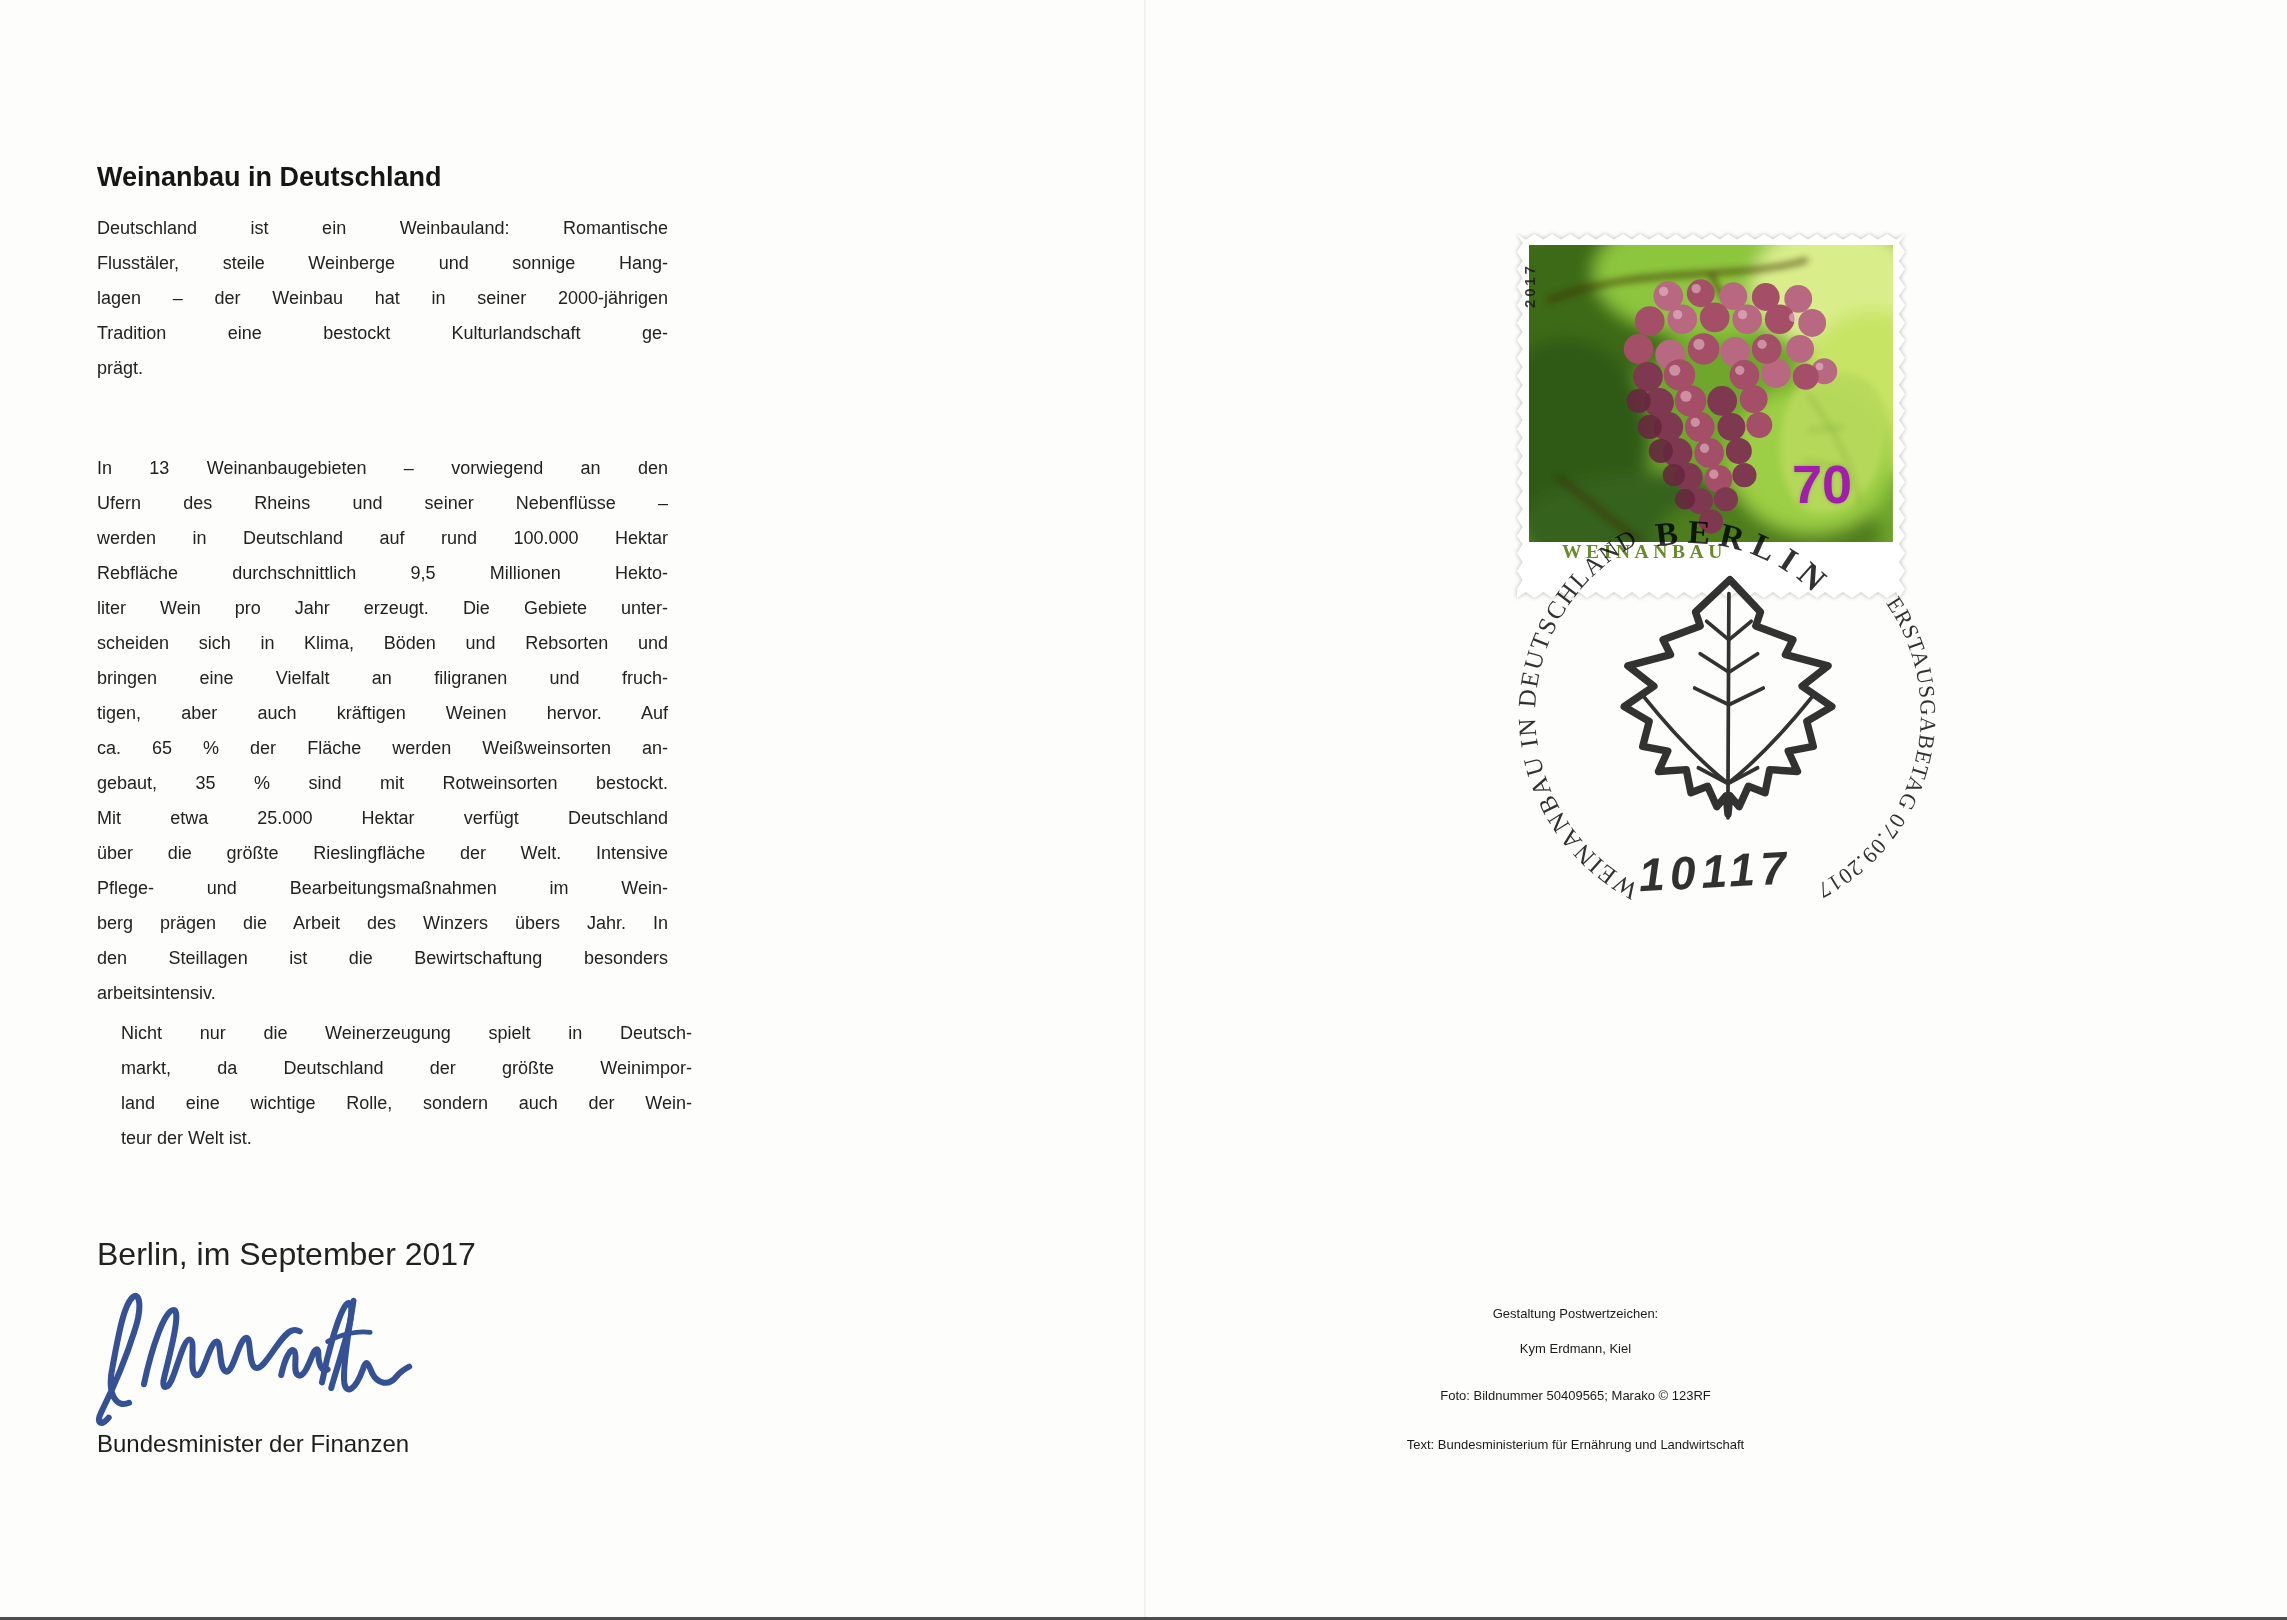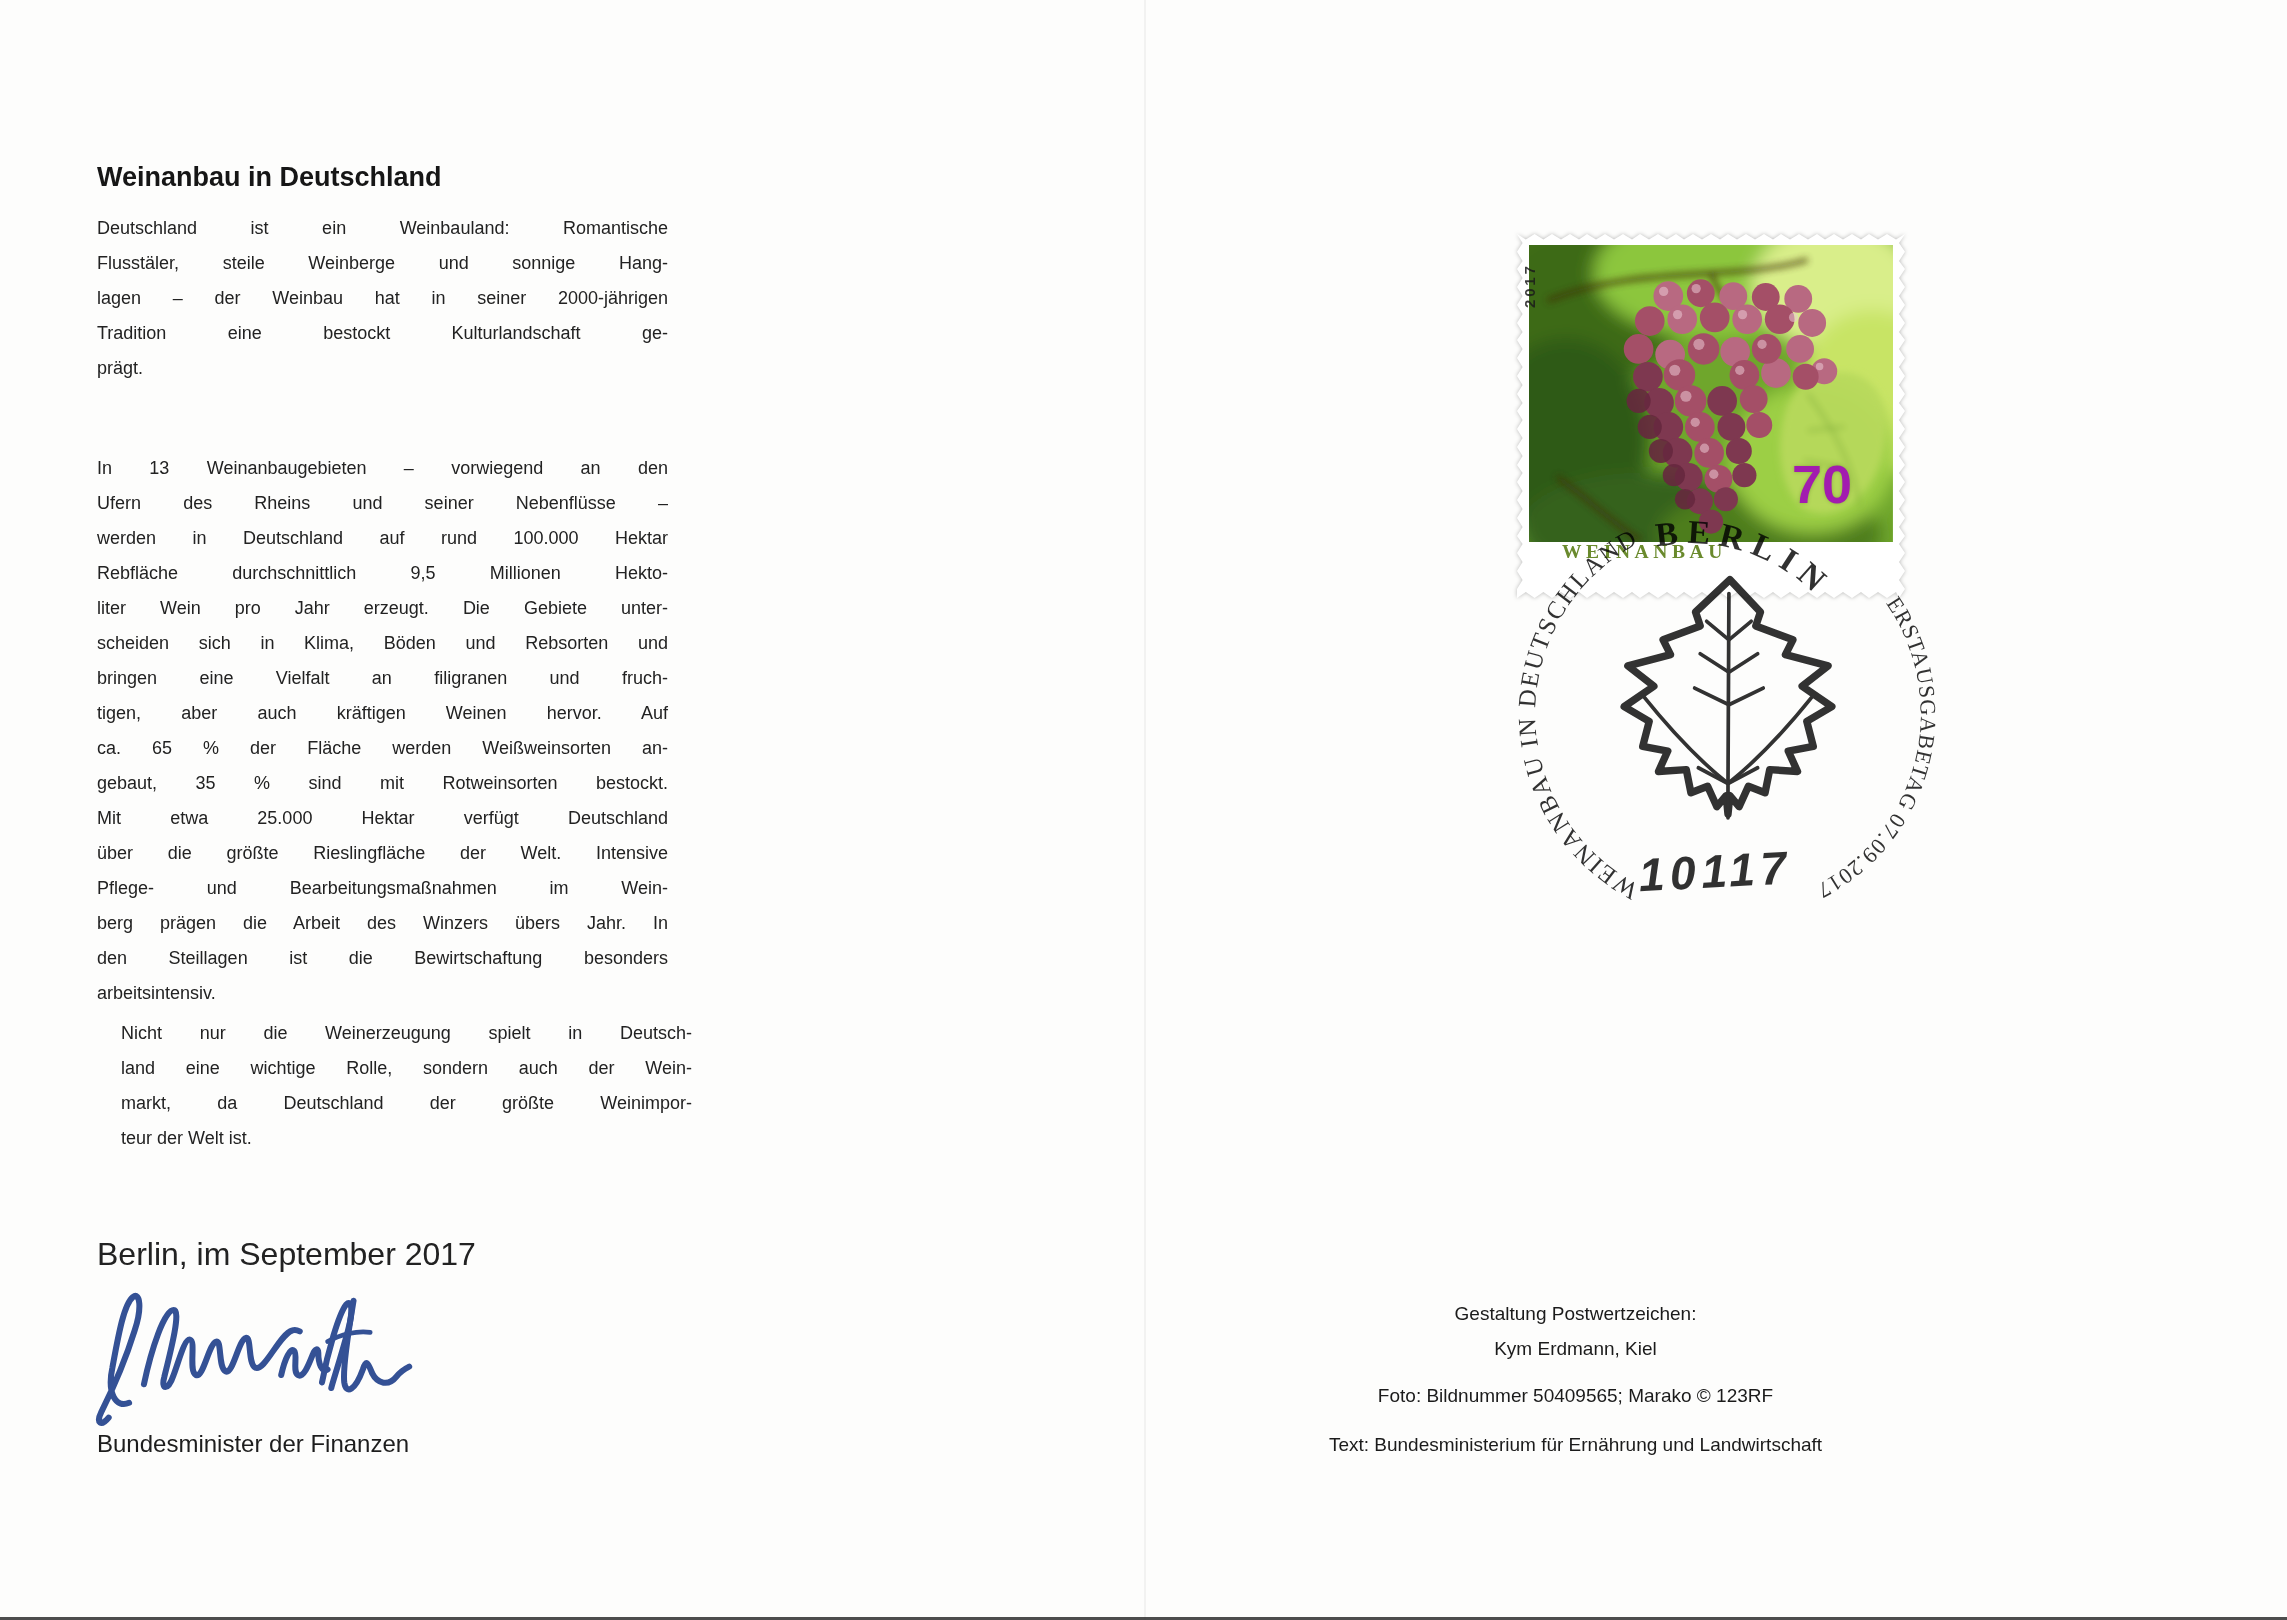"land eine wichtige Rolle, sondern" div.pline { order: before "markt, da Deutschland der größte" -> after "markt, da Deutschland der größte" }
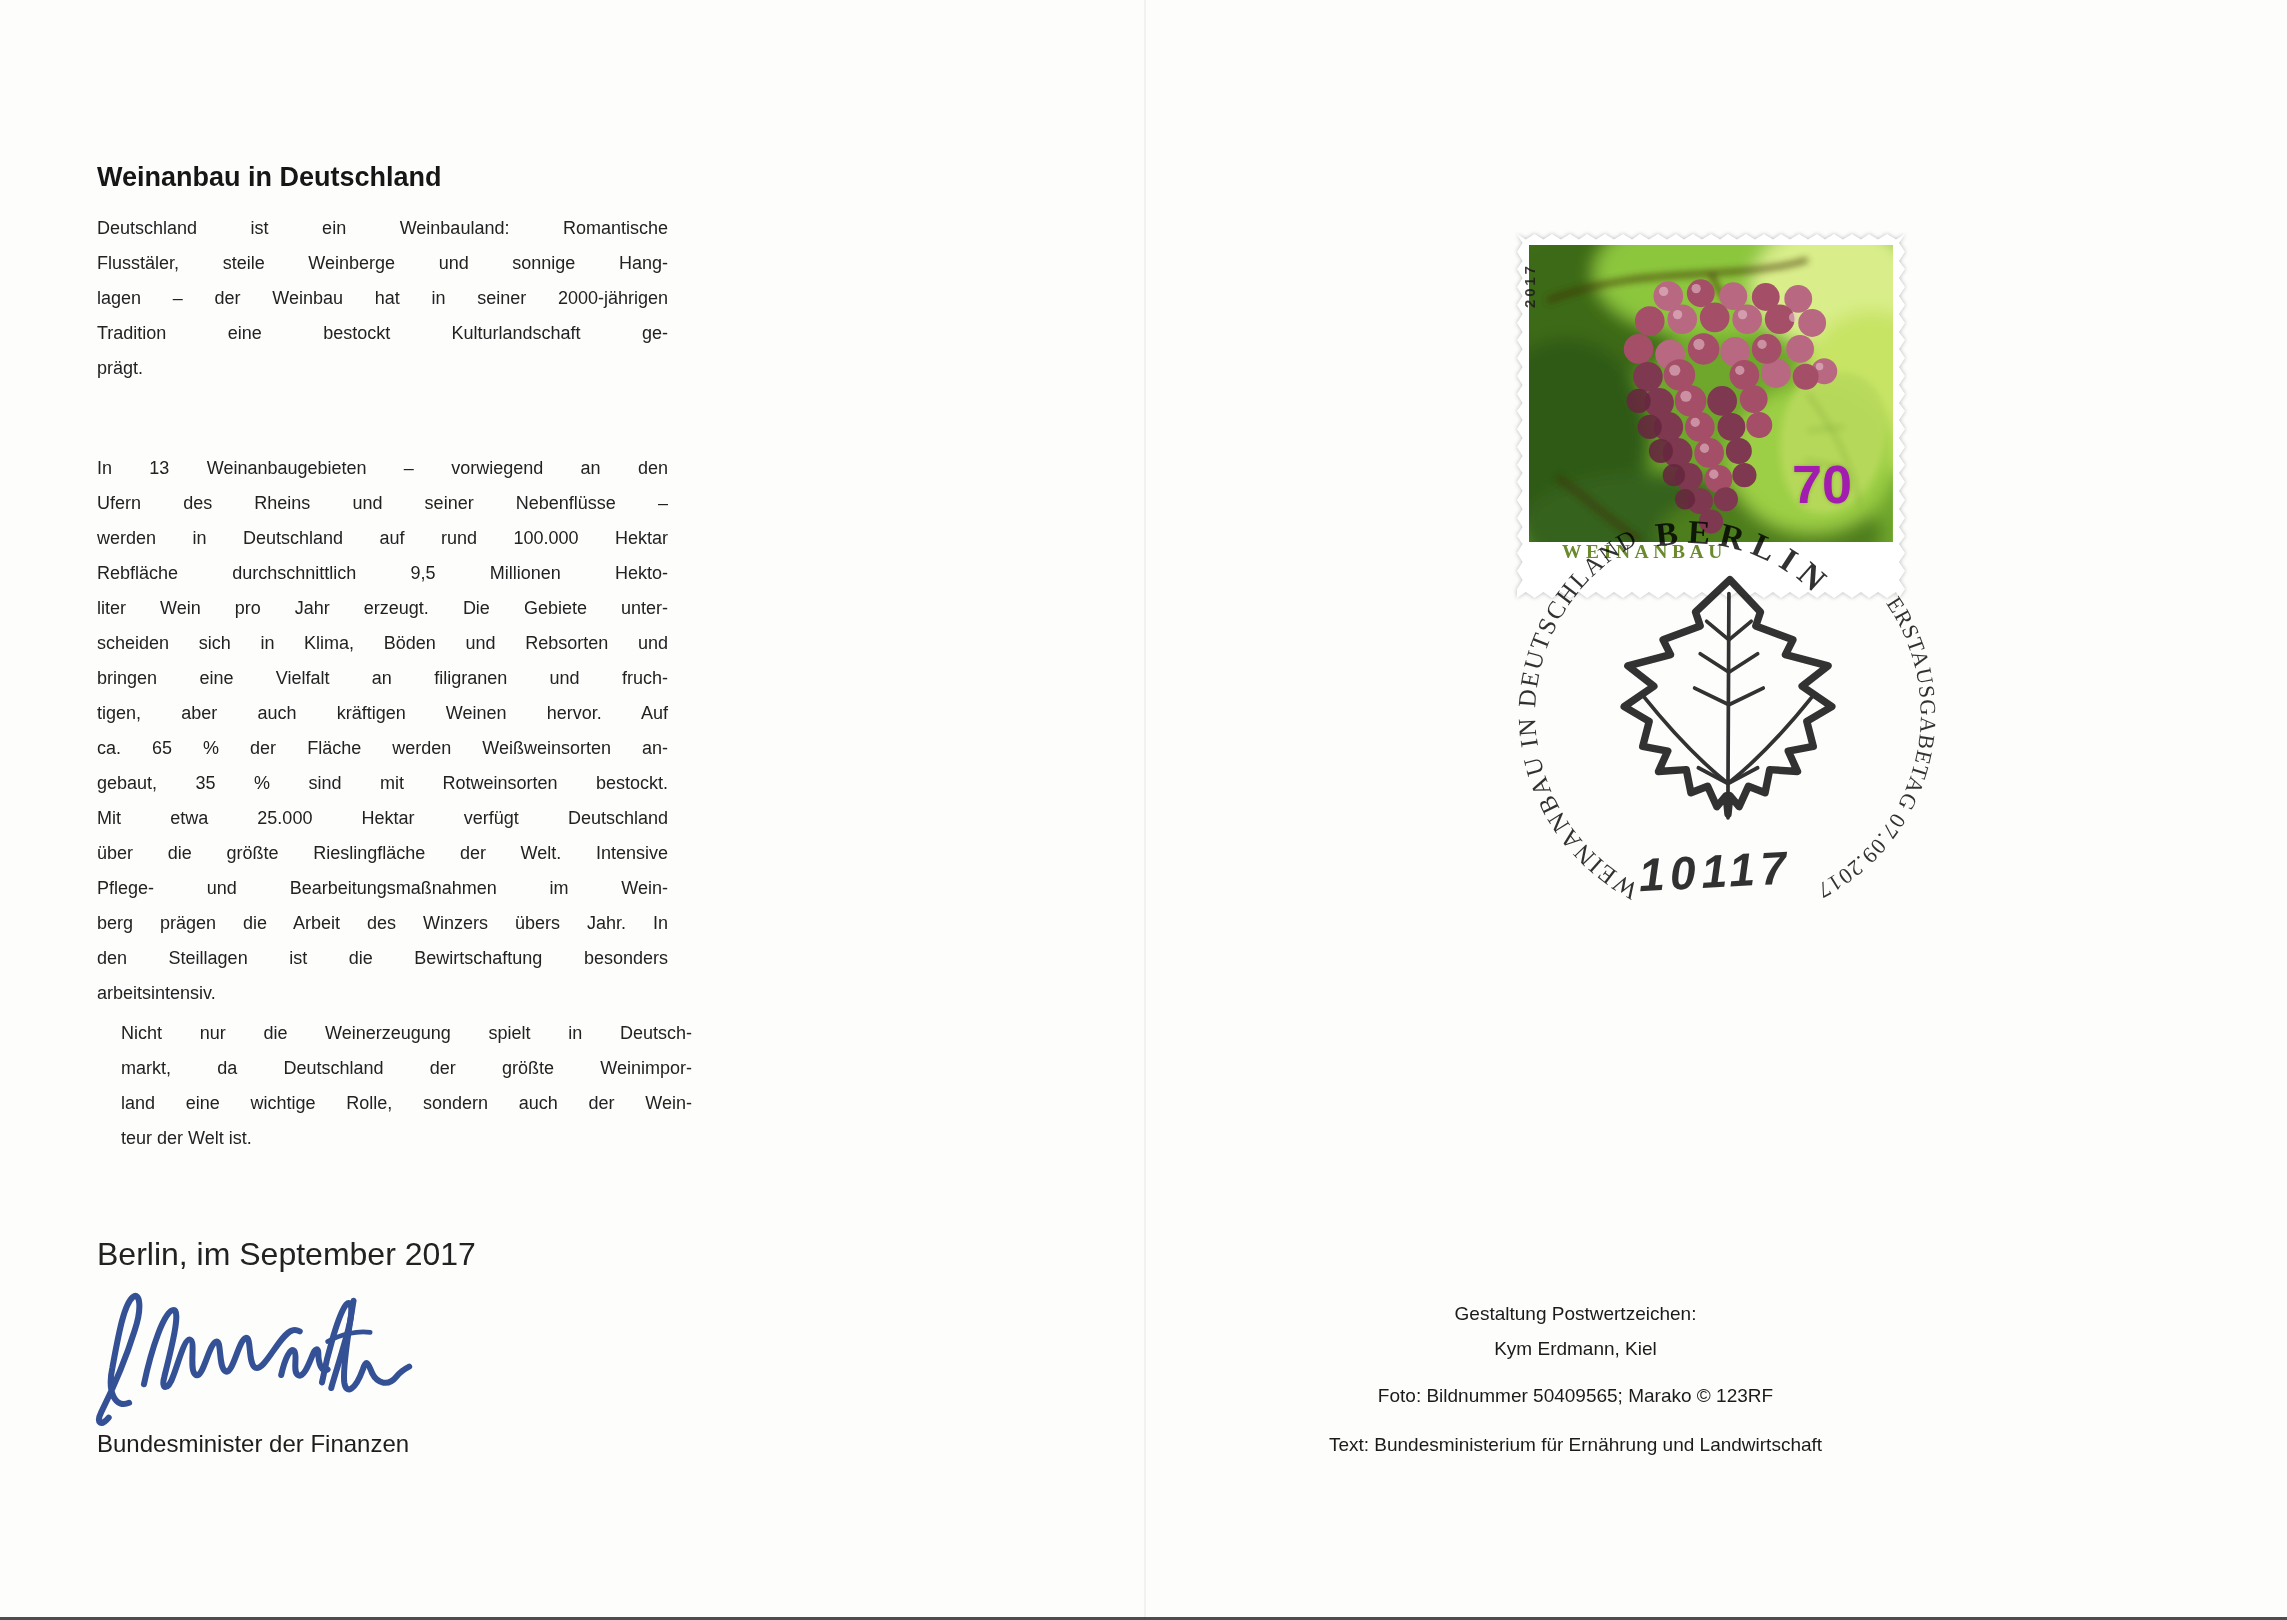"Gestaltung Postwertzeichen:" .credit { font-size: 19px -> 13px }
